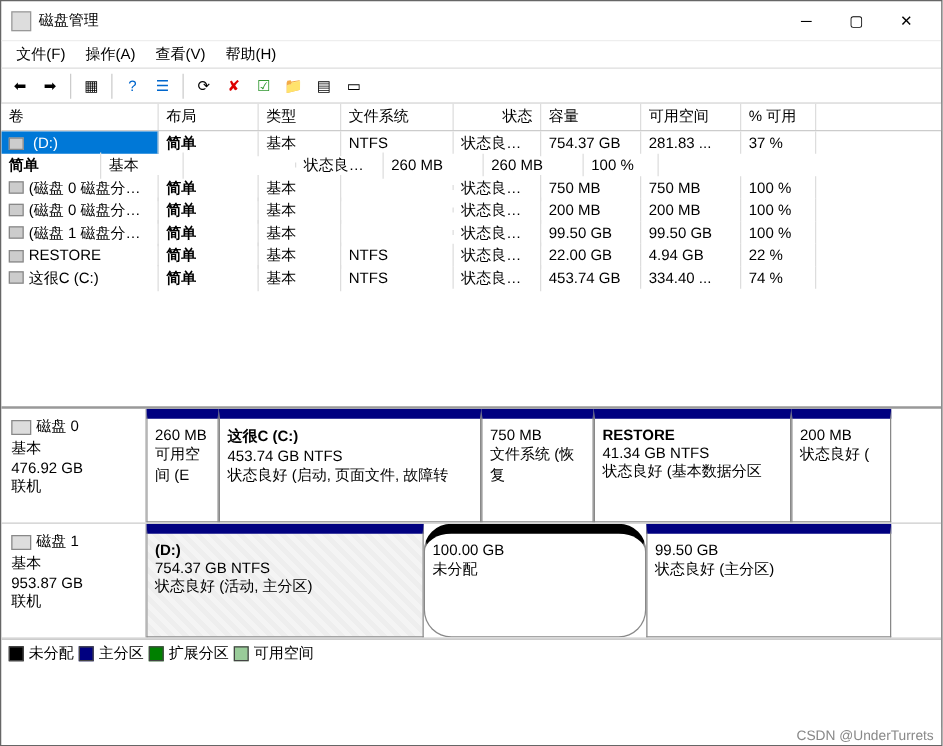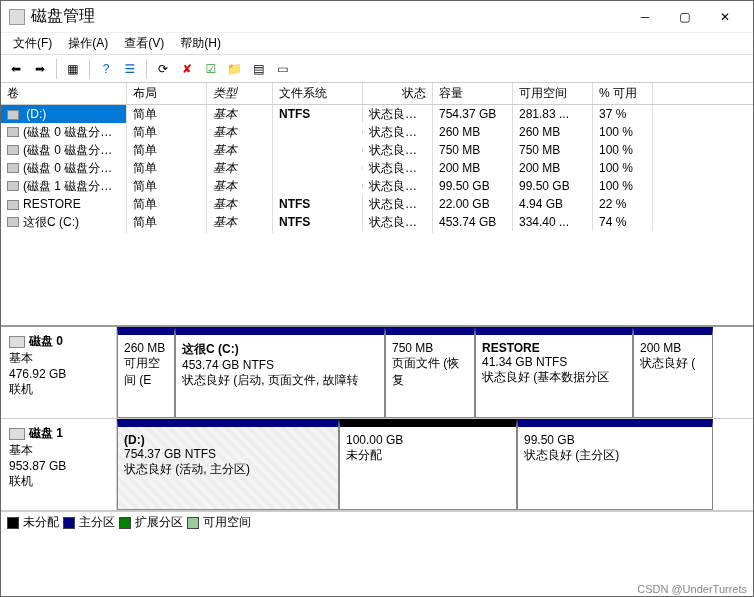"磁盘管理" .titlebar .title { font-size: 16px -> 12px }
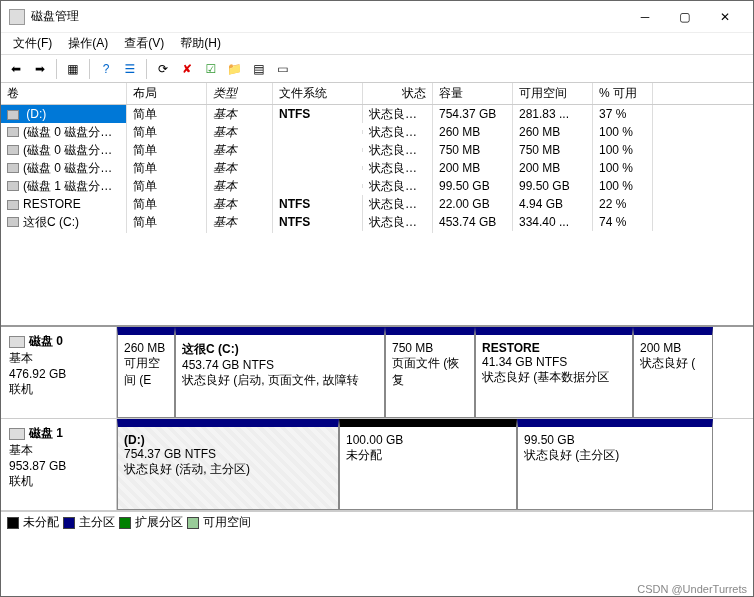"类型" .c-typ { font-style: italic -> none }
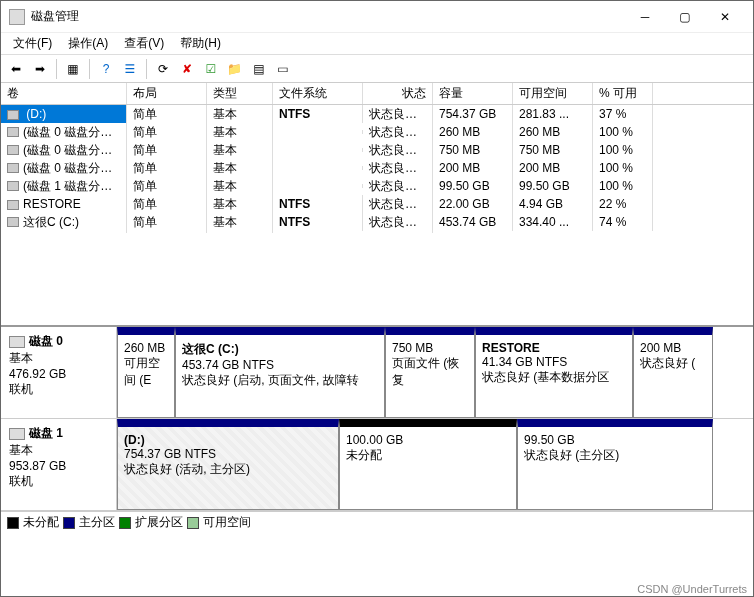"简单" .c-lay { font-weight: none -> bold }
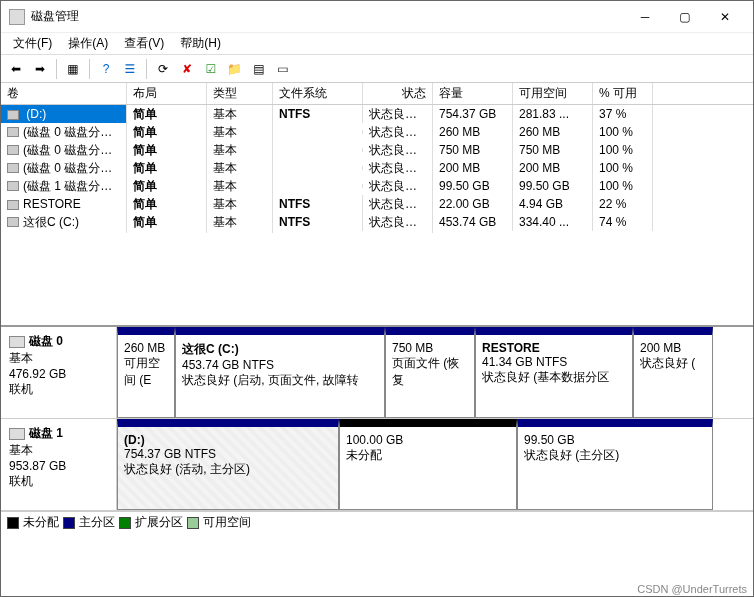"NTFS" .c-fs { font-weight: bold -> none }
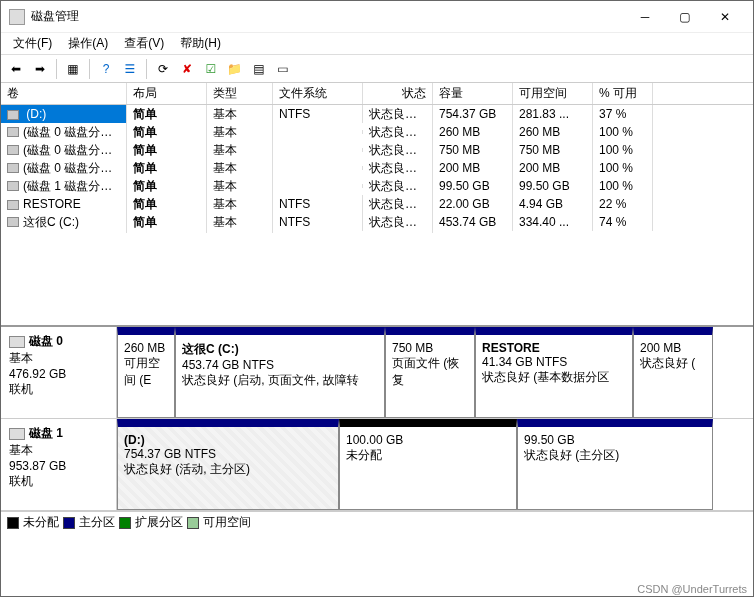"(磁盘 0 磁盘分区 1)" div.c-vol { html: <div><span></span><span>(磁盘 0 磁盘分区 1)</span></div> -> none }
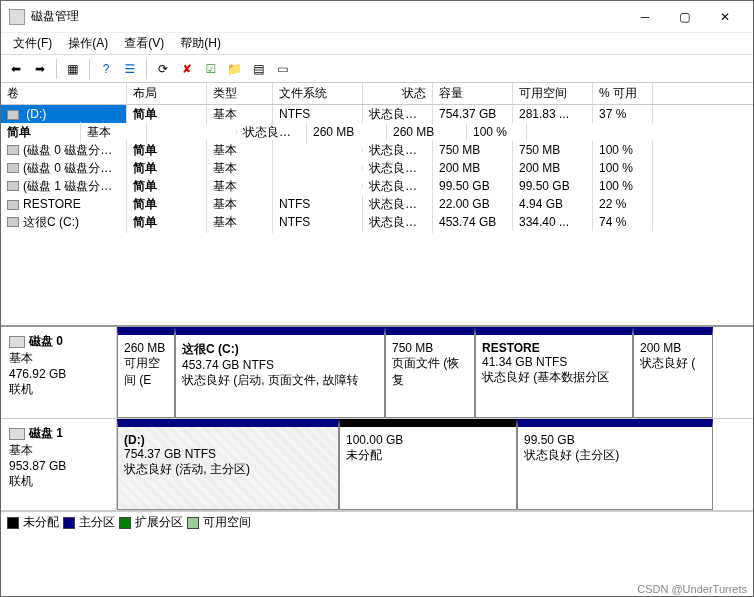"磁盘 0" .diskhead .dn { font-weight: bold -> normal }
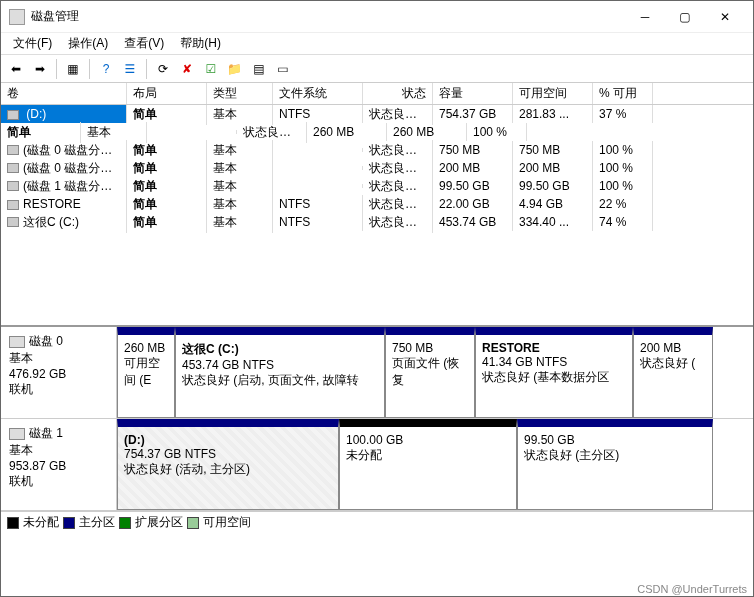"页面文件 (恢复" div { text: 页面文件 -> 文件系统 }
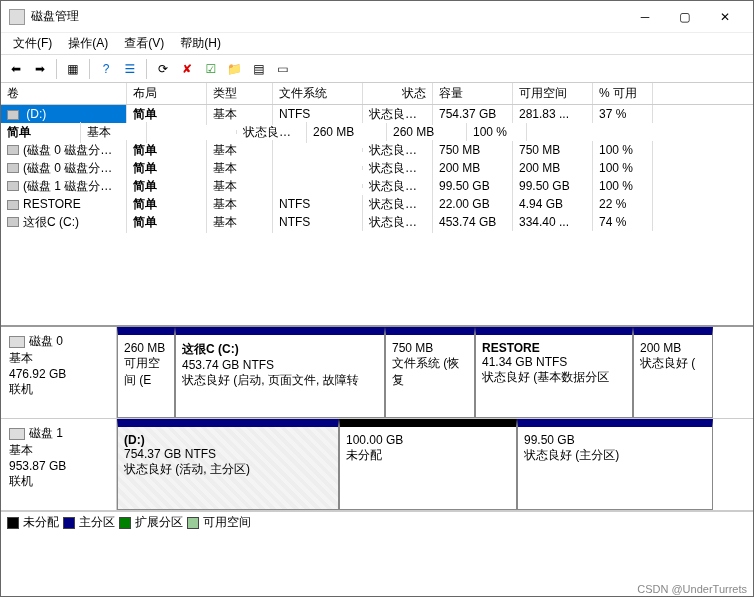"100.00 GB" .part-bar-unalloc { border-radius: none -> 22px }
